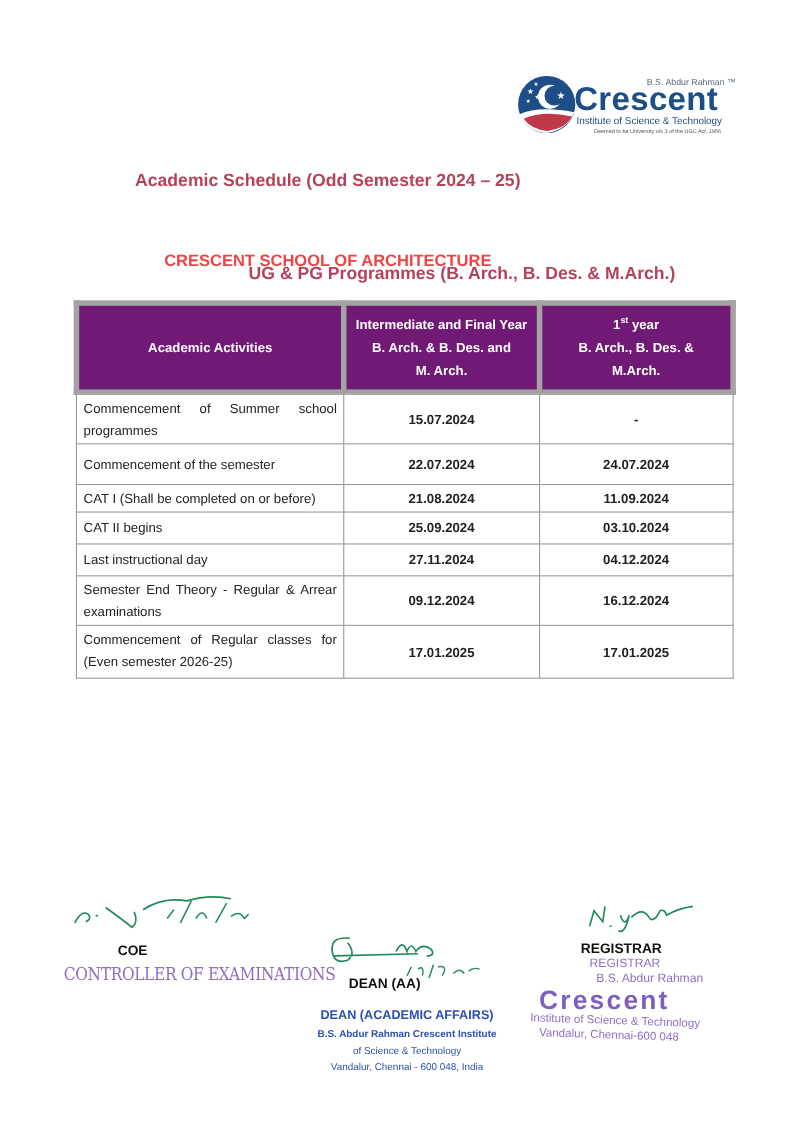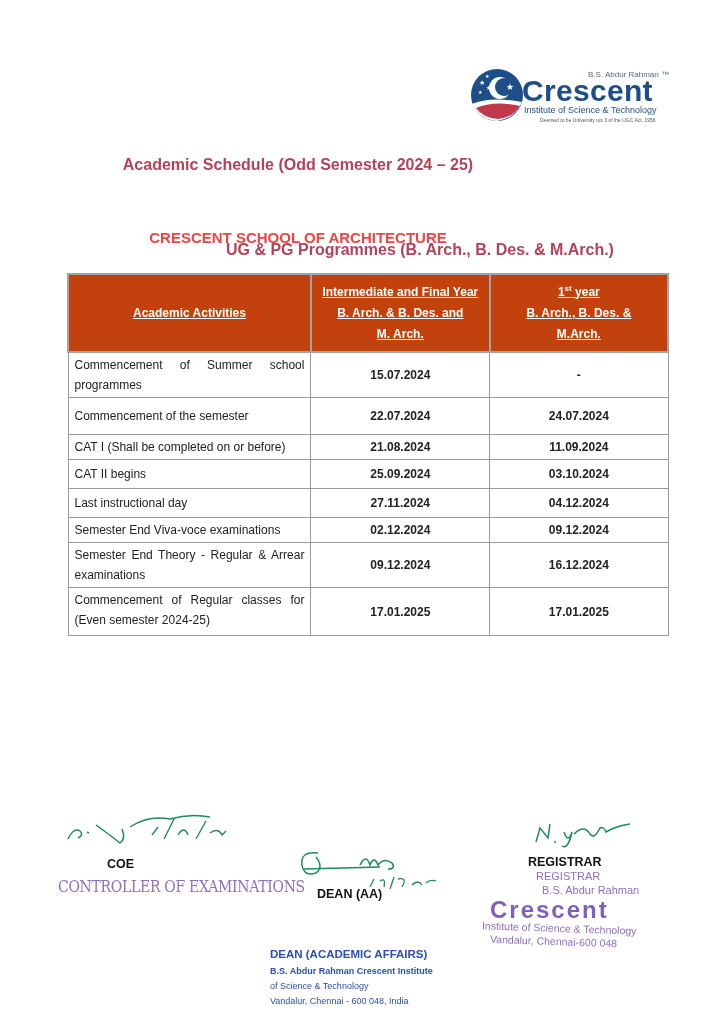"Intermediate and Final Year" table.sched th { background: #c2410c -> #701a75; border: 2px solid #a3a3a3 -> 5px solid #a3a3a3; text-decoration: underline -> none }
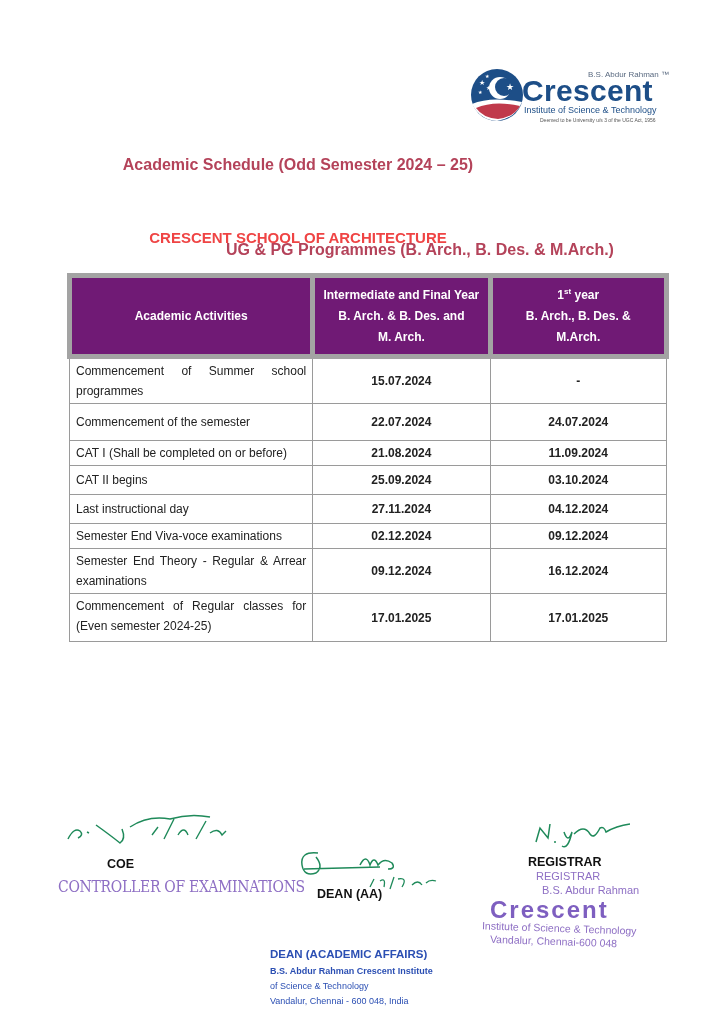"Semester End Viva-voce examinations" tr { html: <tr> <td>Semester End Viva-voce examinations</td> <td>02.12.2024</td> <td>09.12.2024</td> </tr> -> none }
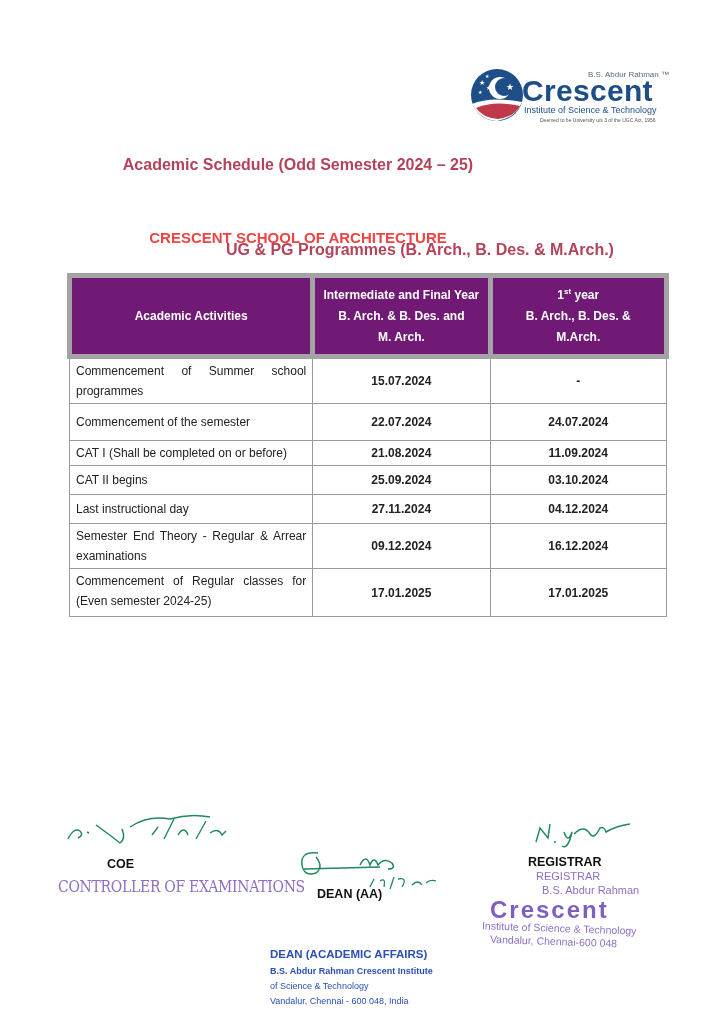"Commencement of Regular classes for" td.act { text: 2024-25 -> 2026-25 }
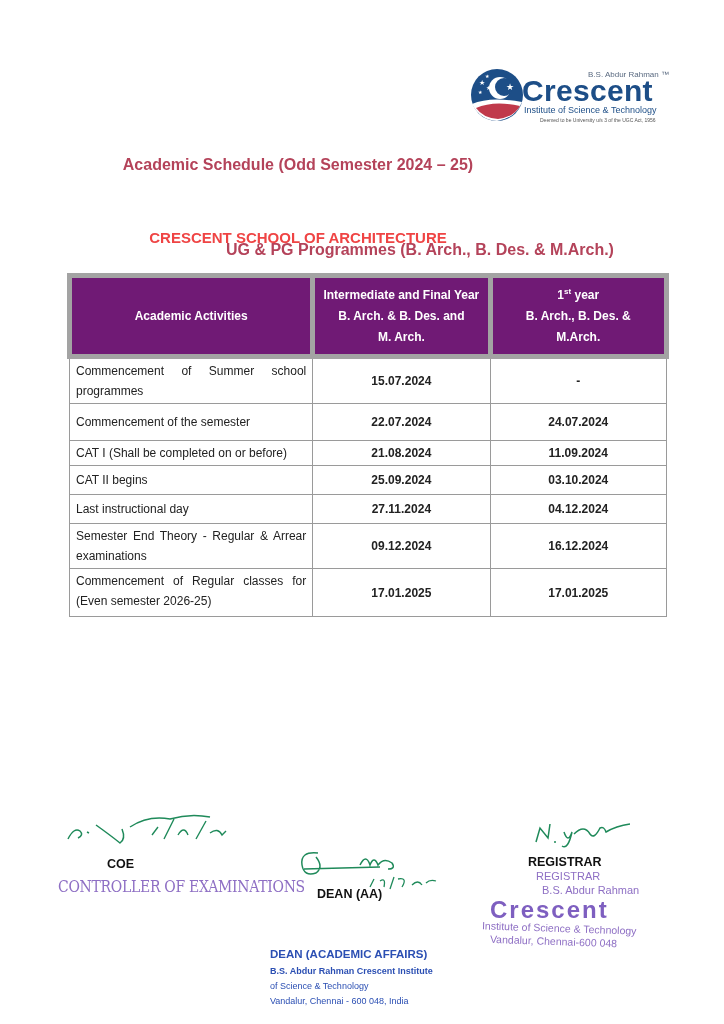"DEAN (ACADEMIC AFFAIRS)" .stamp-blue { margin-top: 31px -> none; text-align: left -> center }
